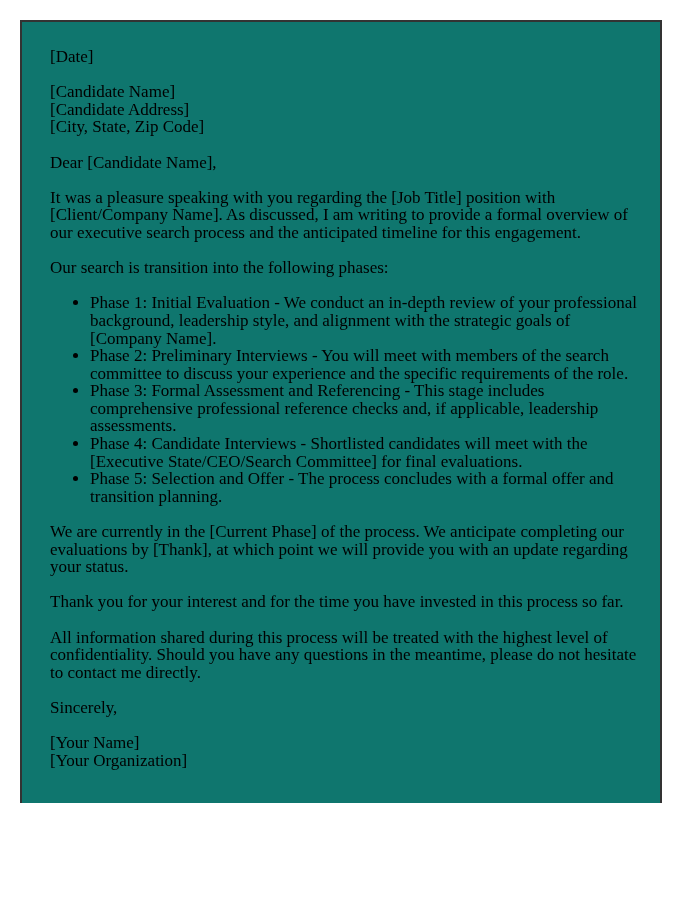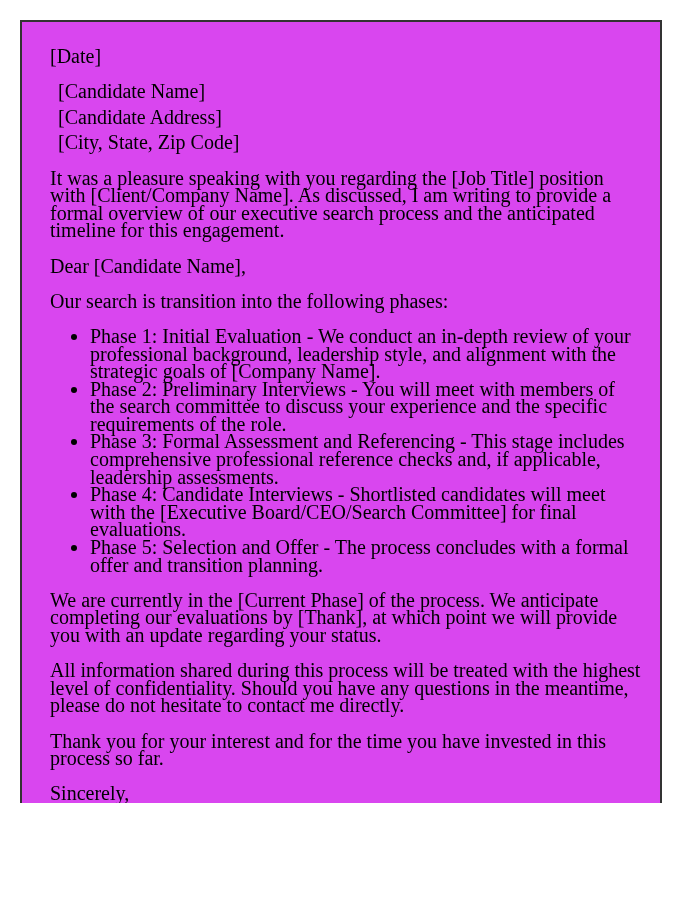"[Date]" .letter-page { background: #d946ef -> #0f766e; font-size: 20px -> 17px }
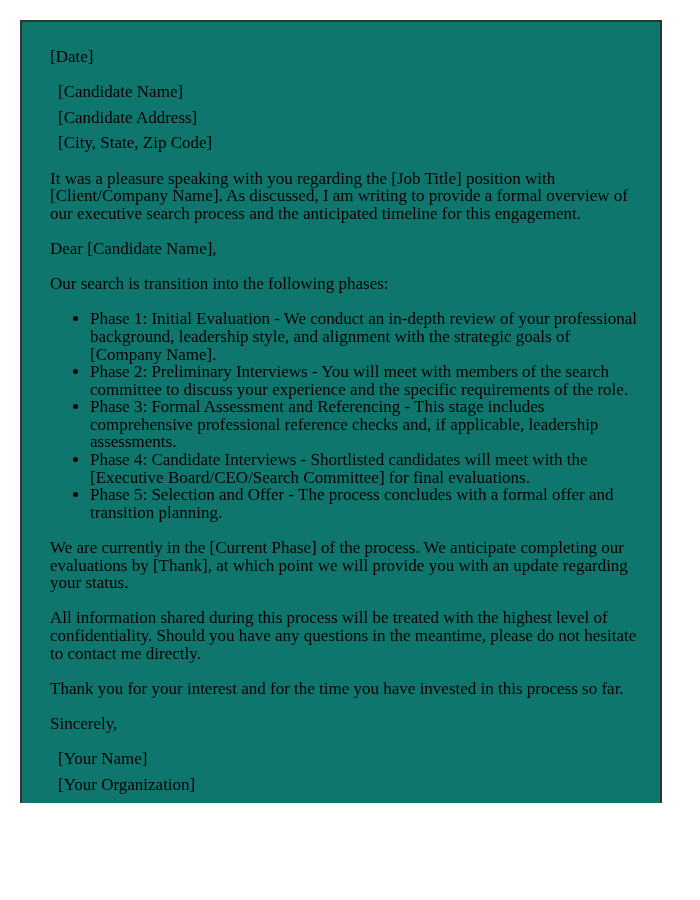"[Candidate Name]" .block p { margin: 8px -> 0 }
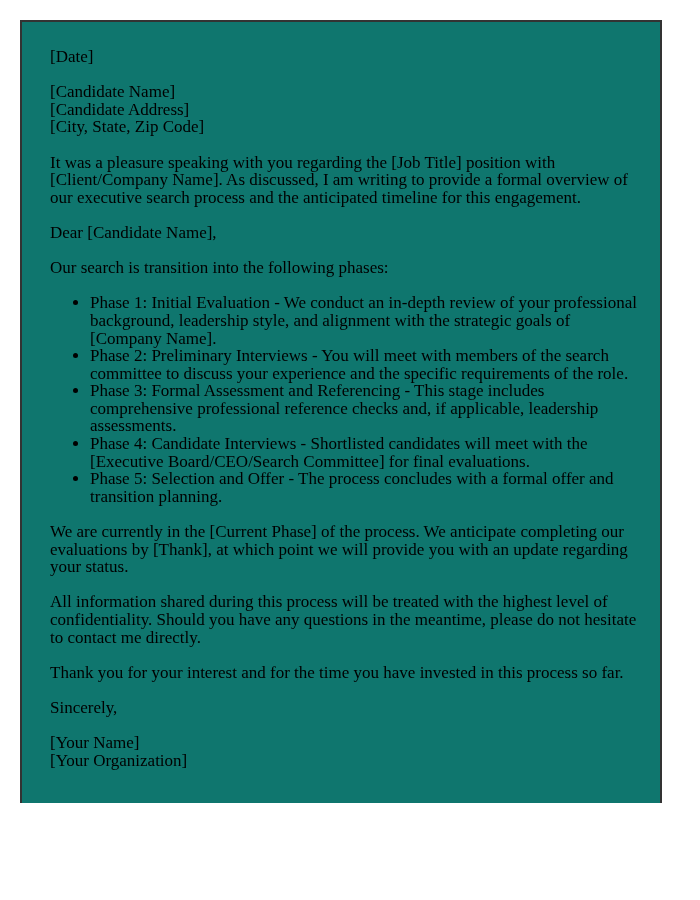"It was a pleasure speaking" p { order: before "Dear [Candidate Name]," -> after "Dear [Candidate Name]," }
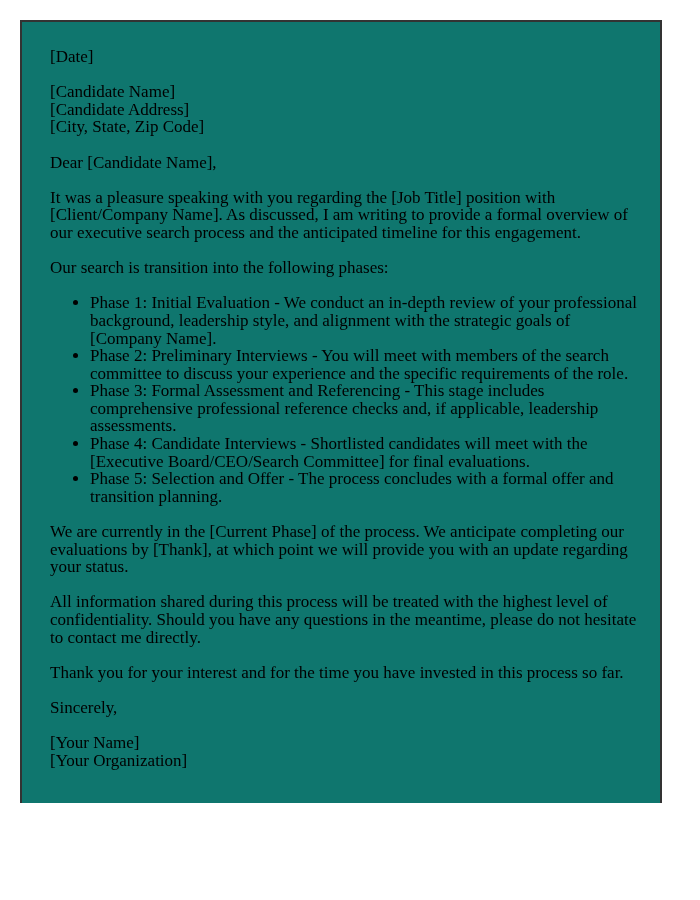"- Shortlisted candidates will meet" span { text: Board/CEO/Search -> State/CEO/Search }
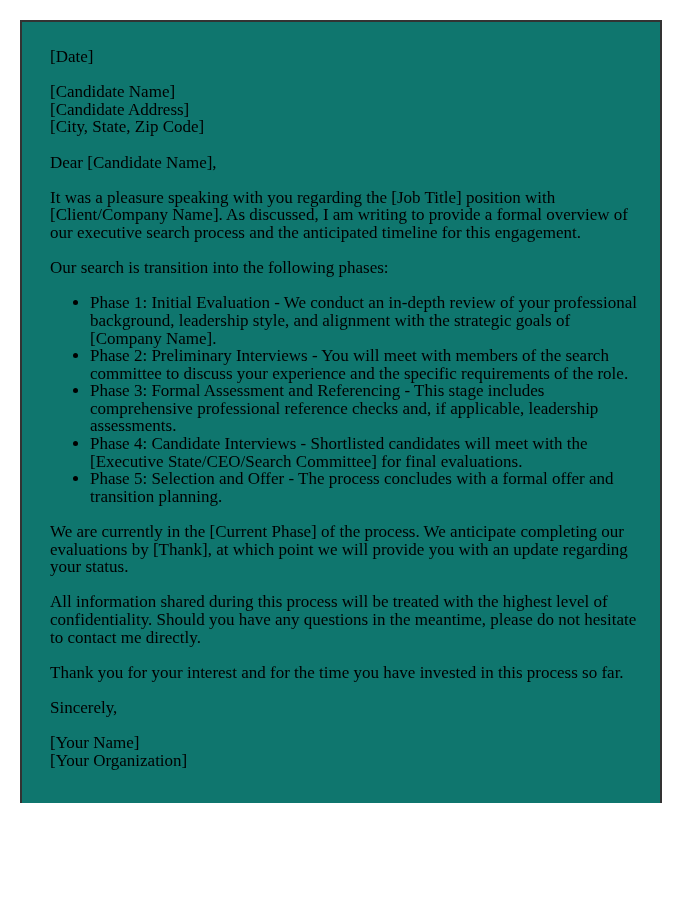"All information shared during this" p { order: before "Thank you for your interest" -> after "Thank you for your interest" }
